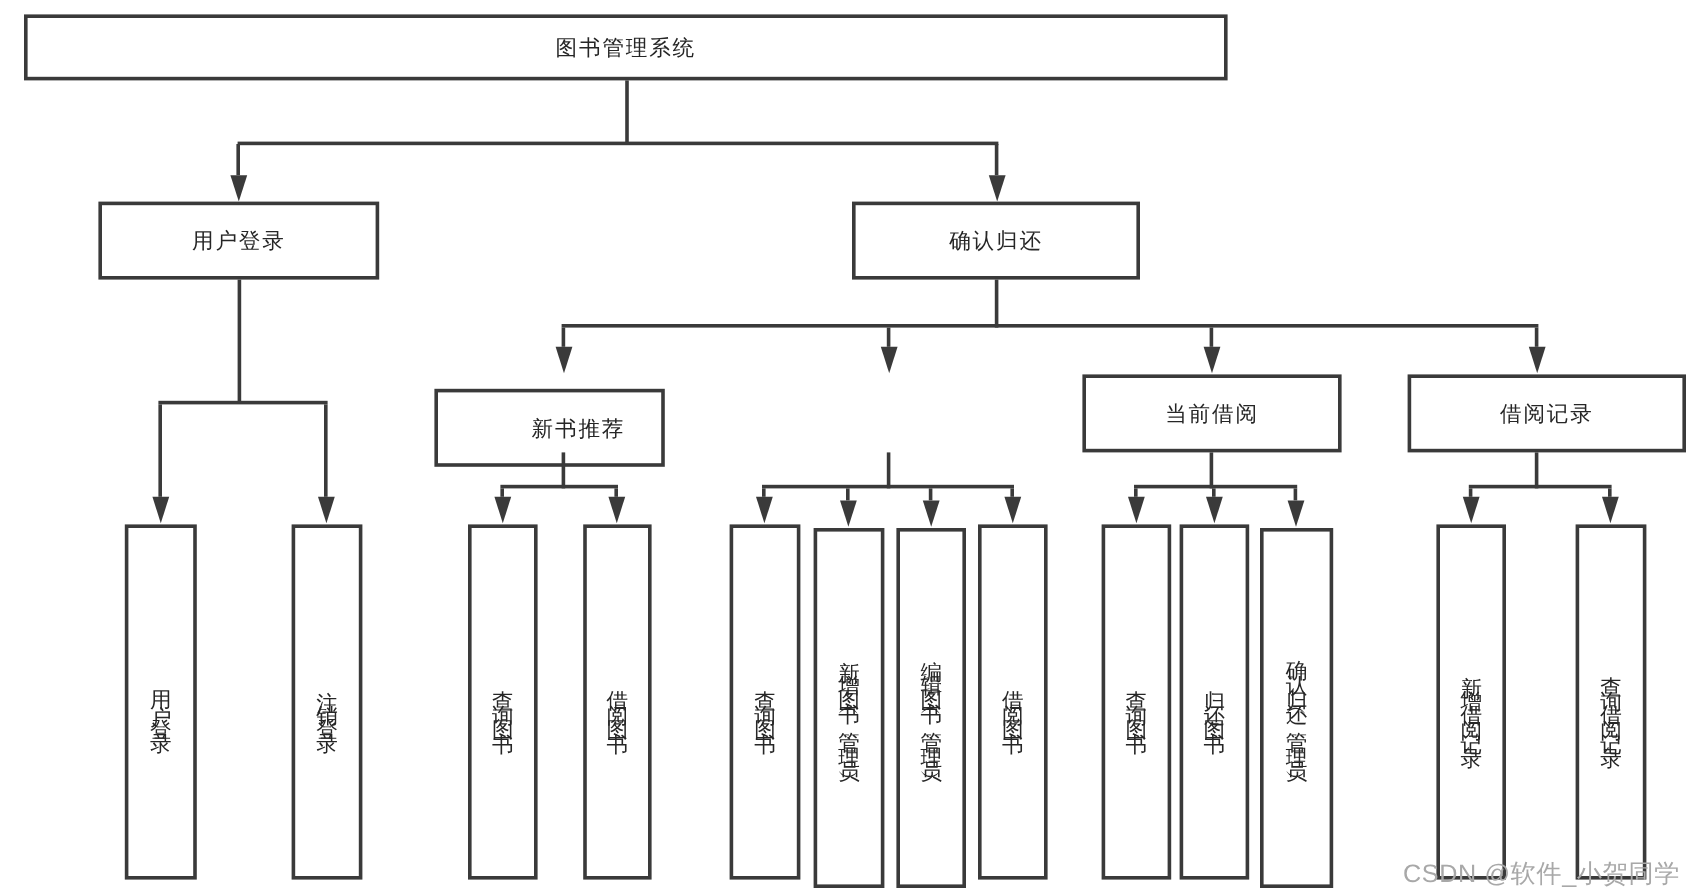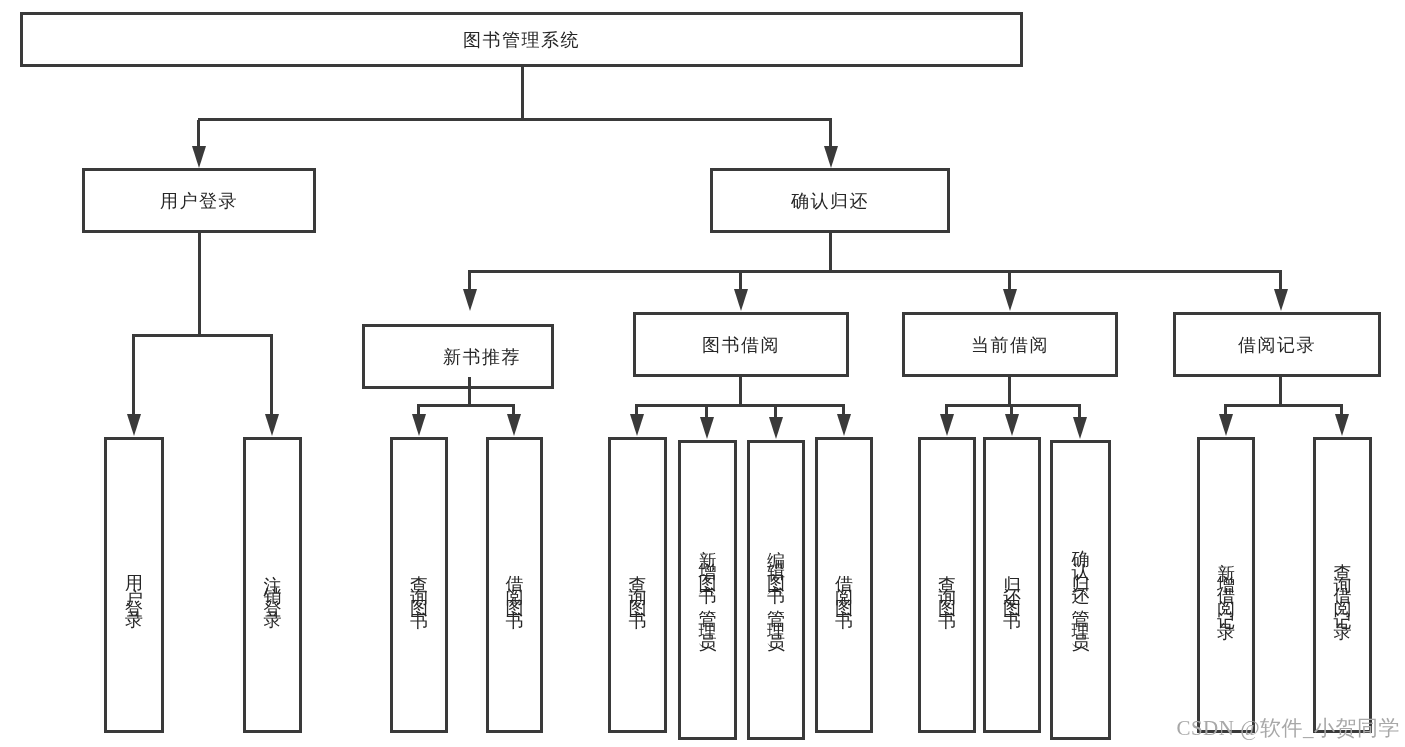"图书管理系统" .canvas { font-family: Liberation Serif, serif -> none }
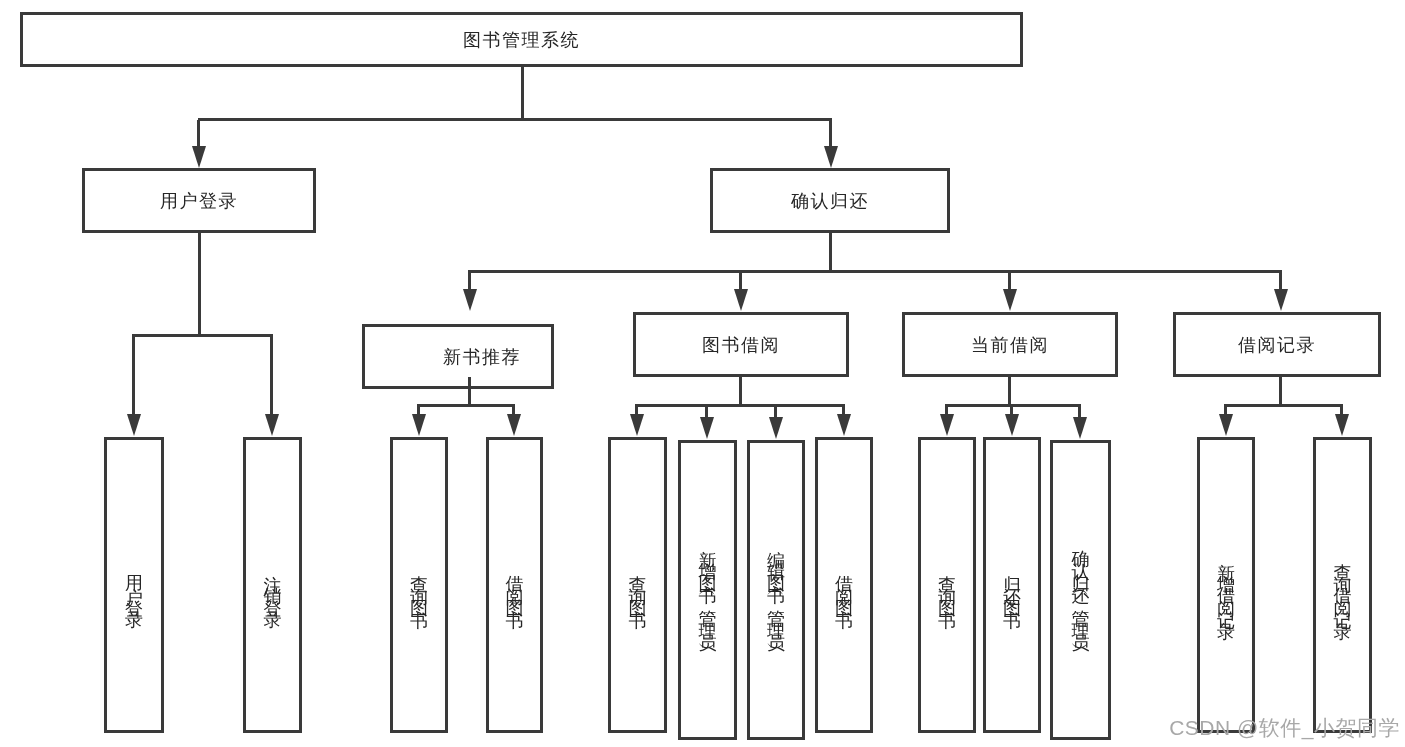"图书借阅" div.hbox { html: <div> <span>图书借阅</span> </div> -> none }
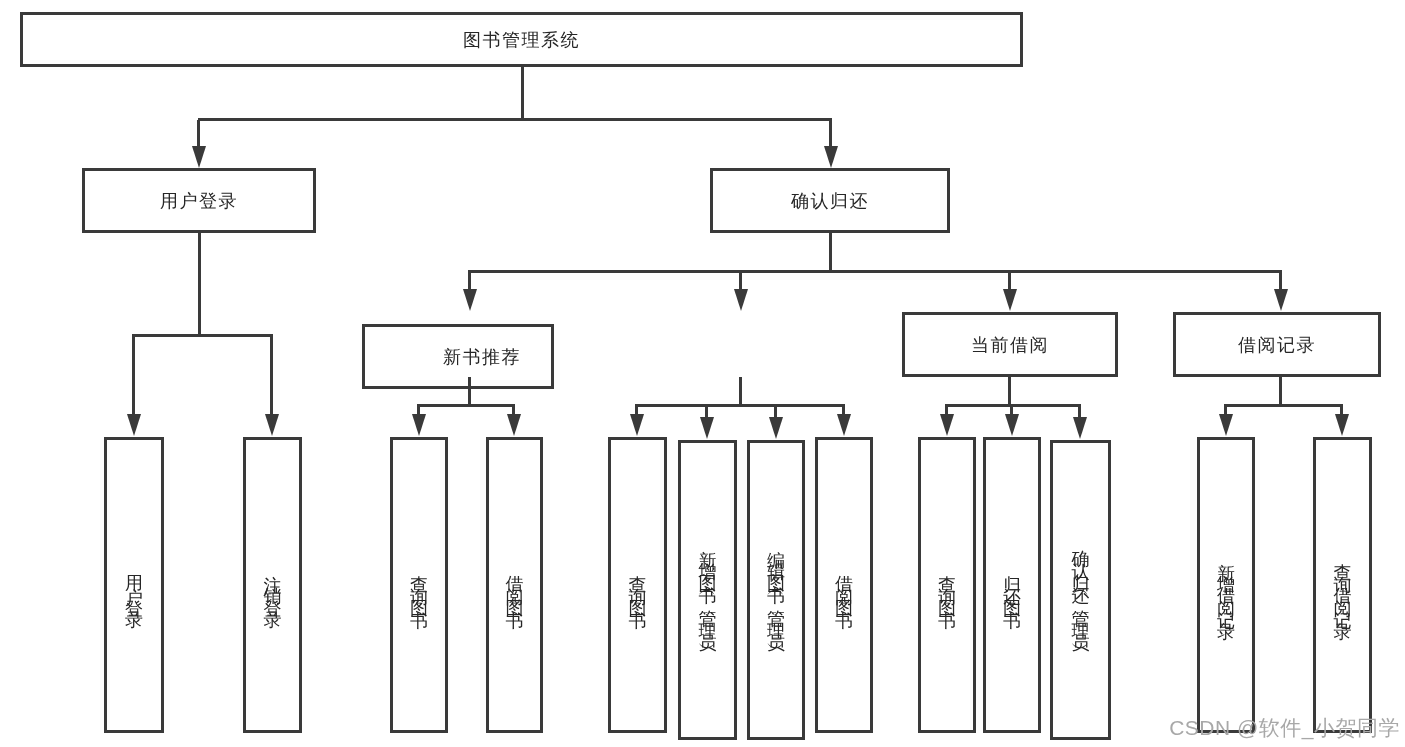"借阅记录" div.hbox { width: 208px -> 232px }
